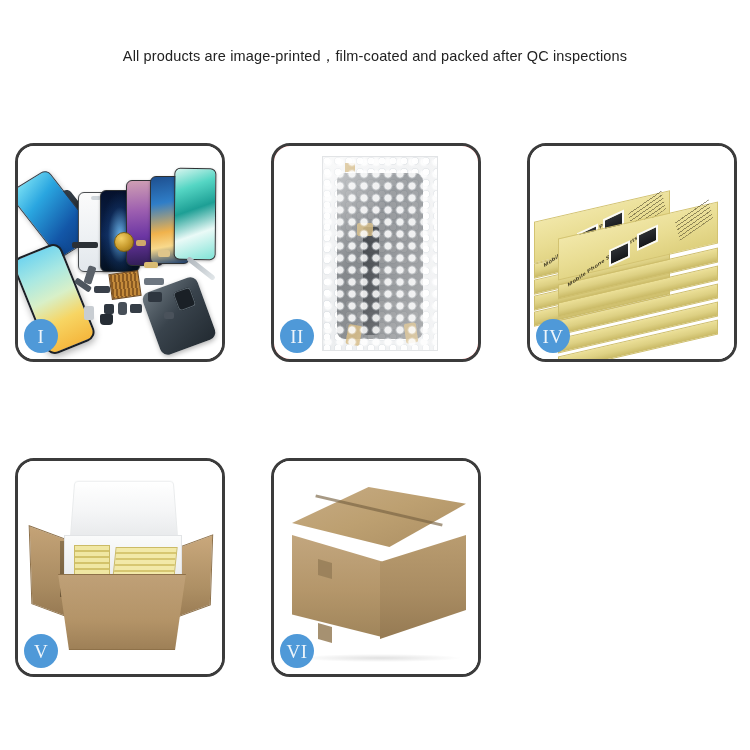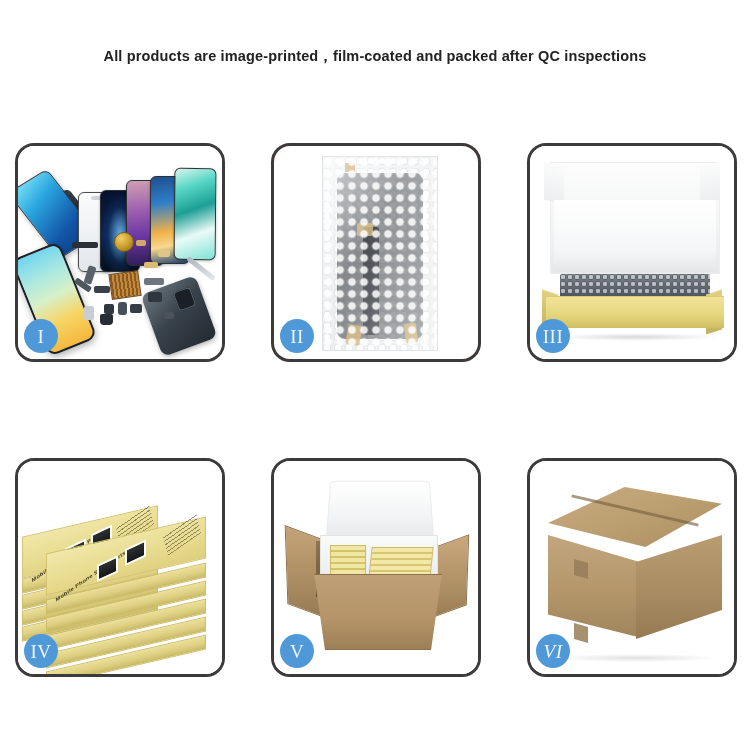"All products are" .subtitle { font-weight: 700 -> 400 }
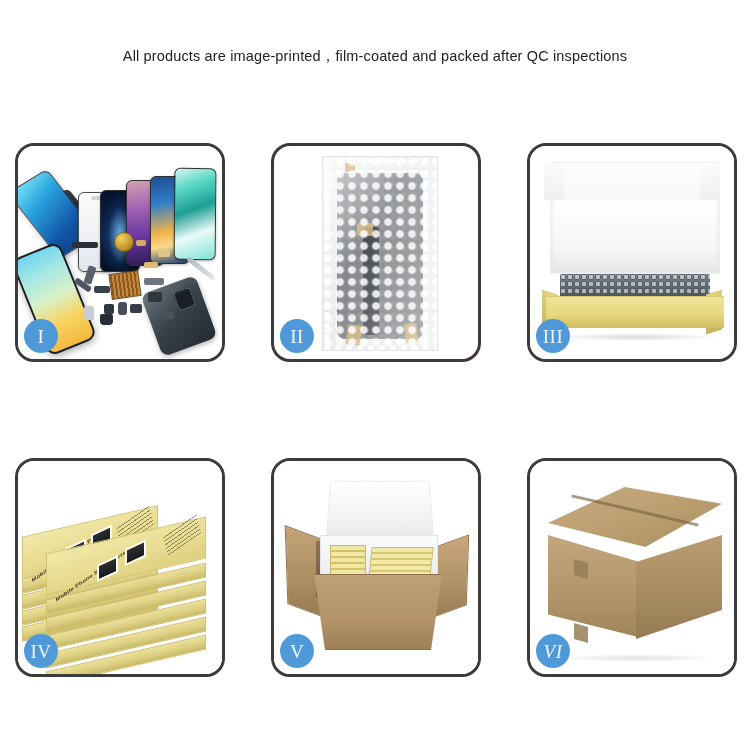"III" div.panel { html: <div> <div> <div></div> <div></div> <div></div> <div></div> <div></div> <div></div> <div></div> <div></div> <div></div> </div> <div>III</div> </div> -> none }
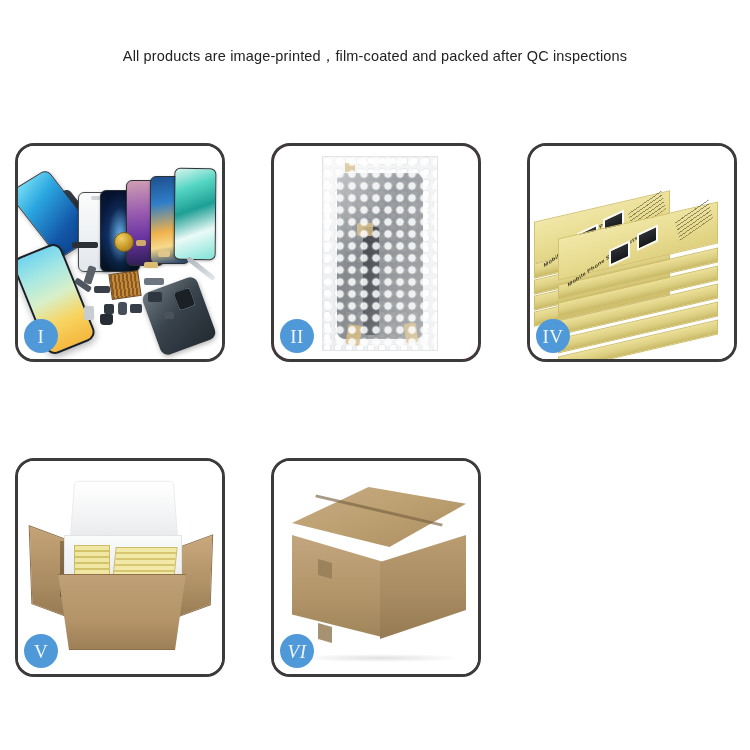"VI" .p6 { font-style: italic -> none }
